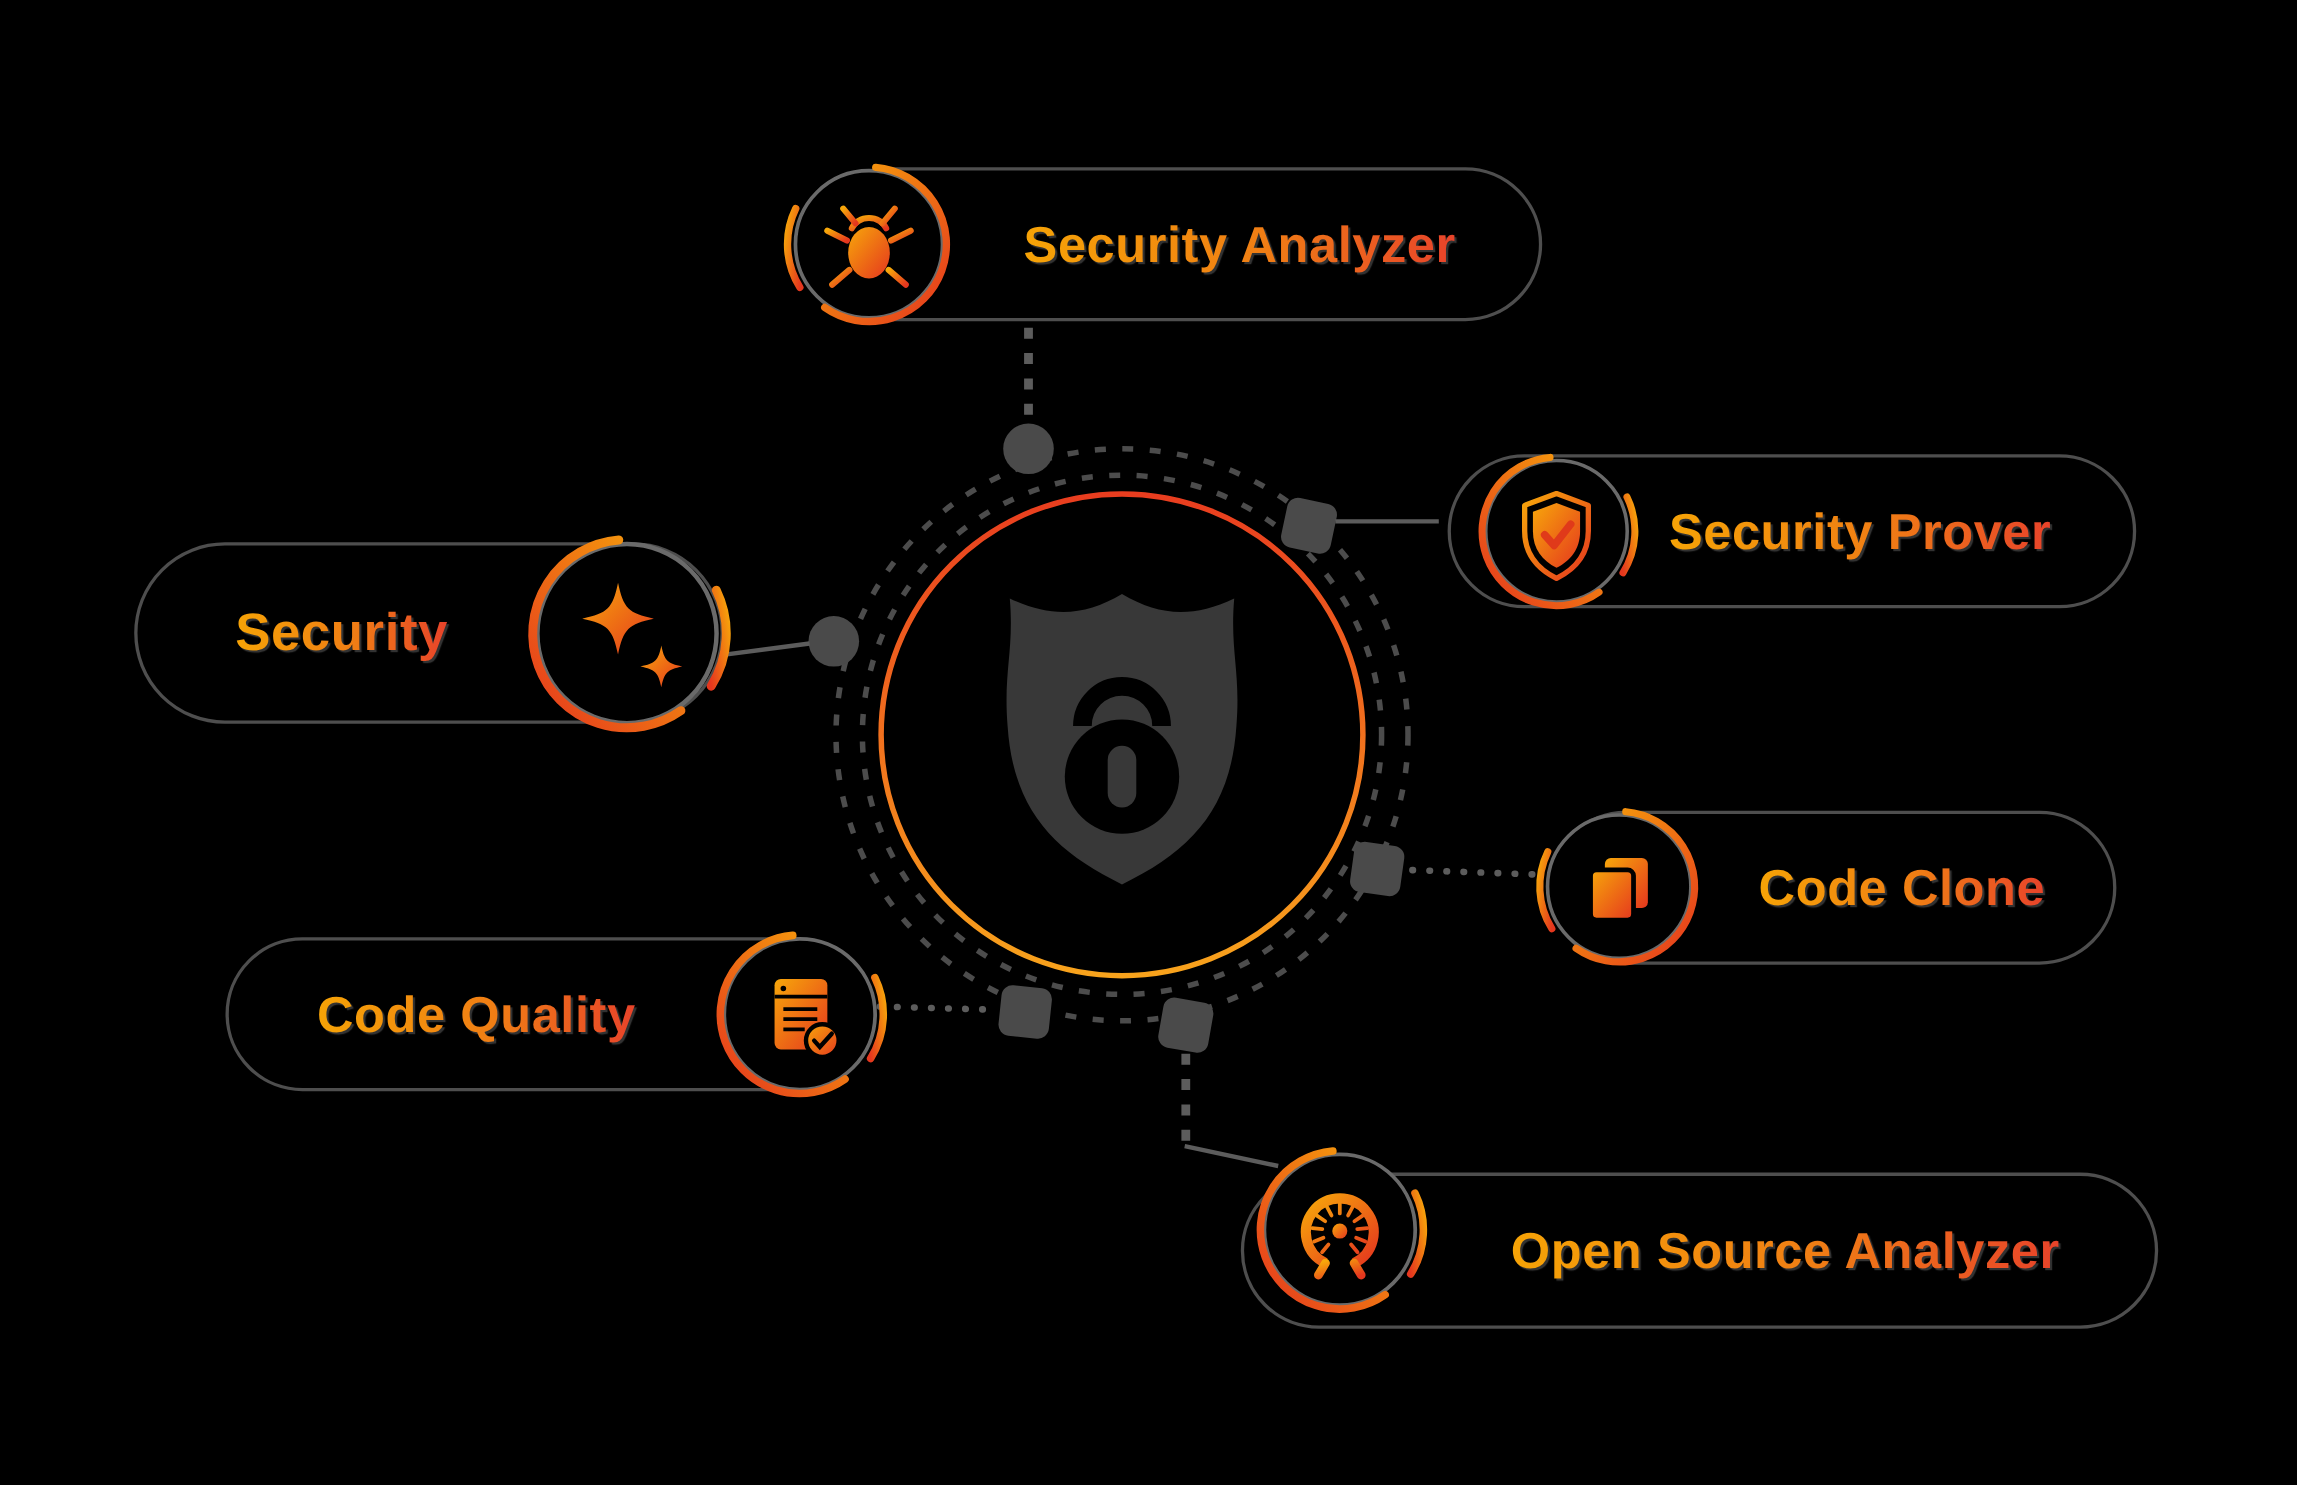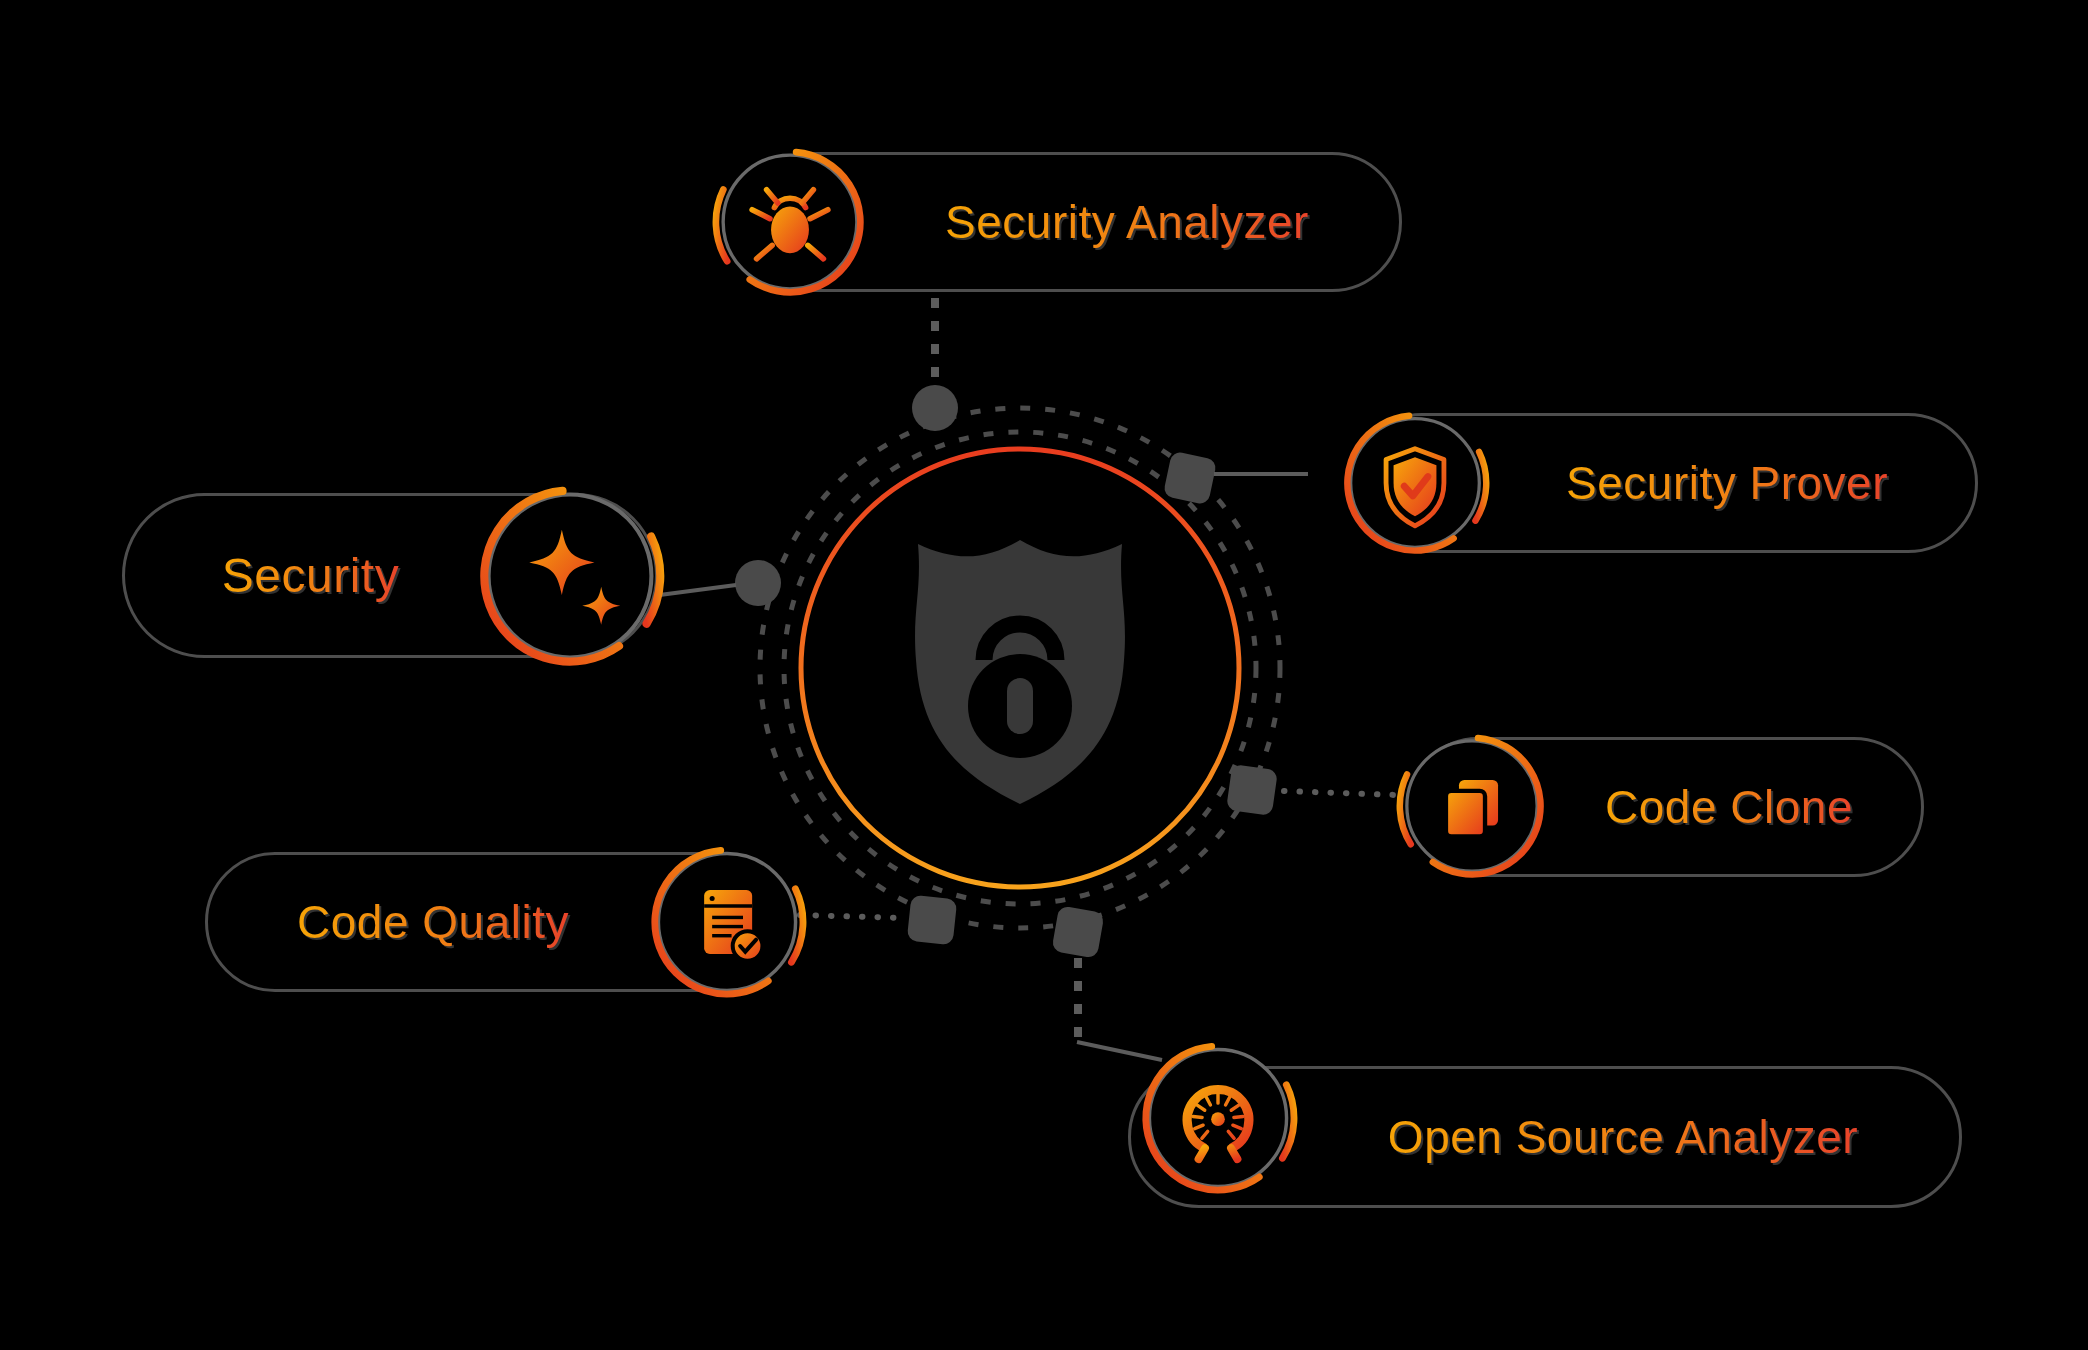"Security Analyzer" .pill .label { font-weight: 400 -> 700 }
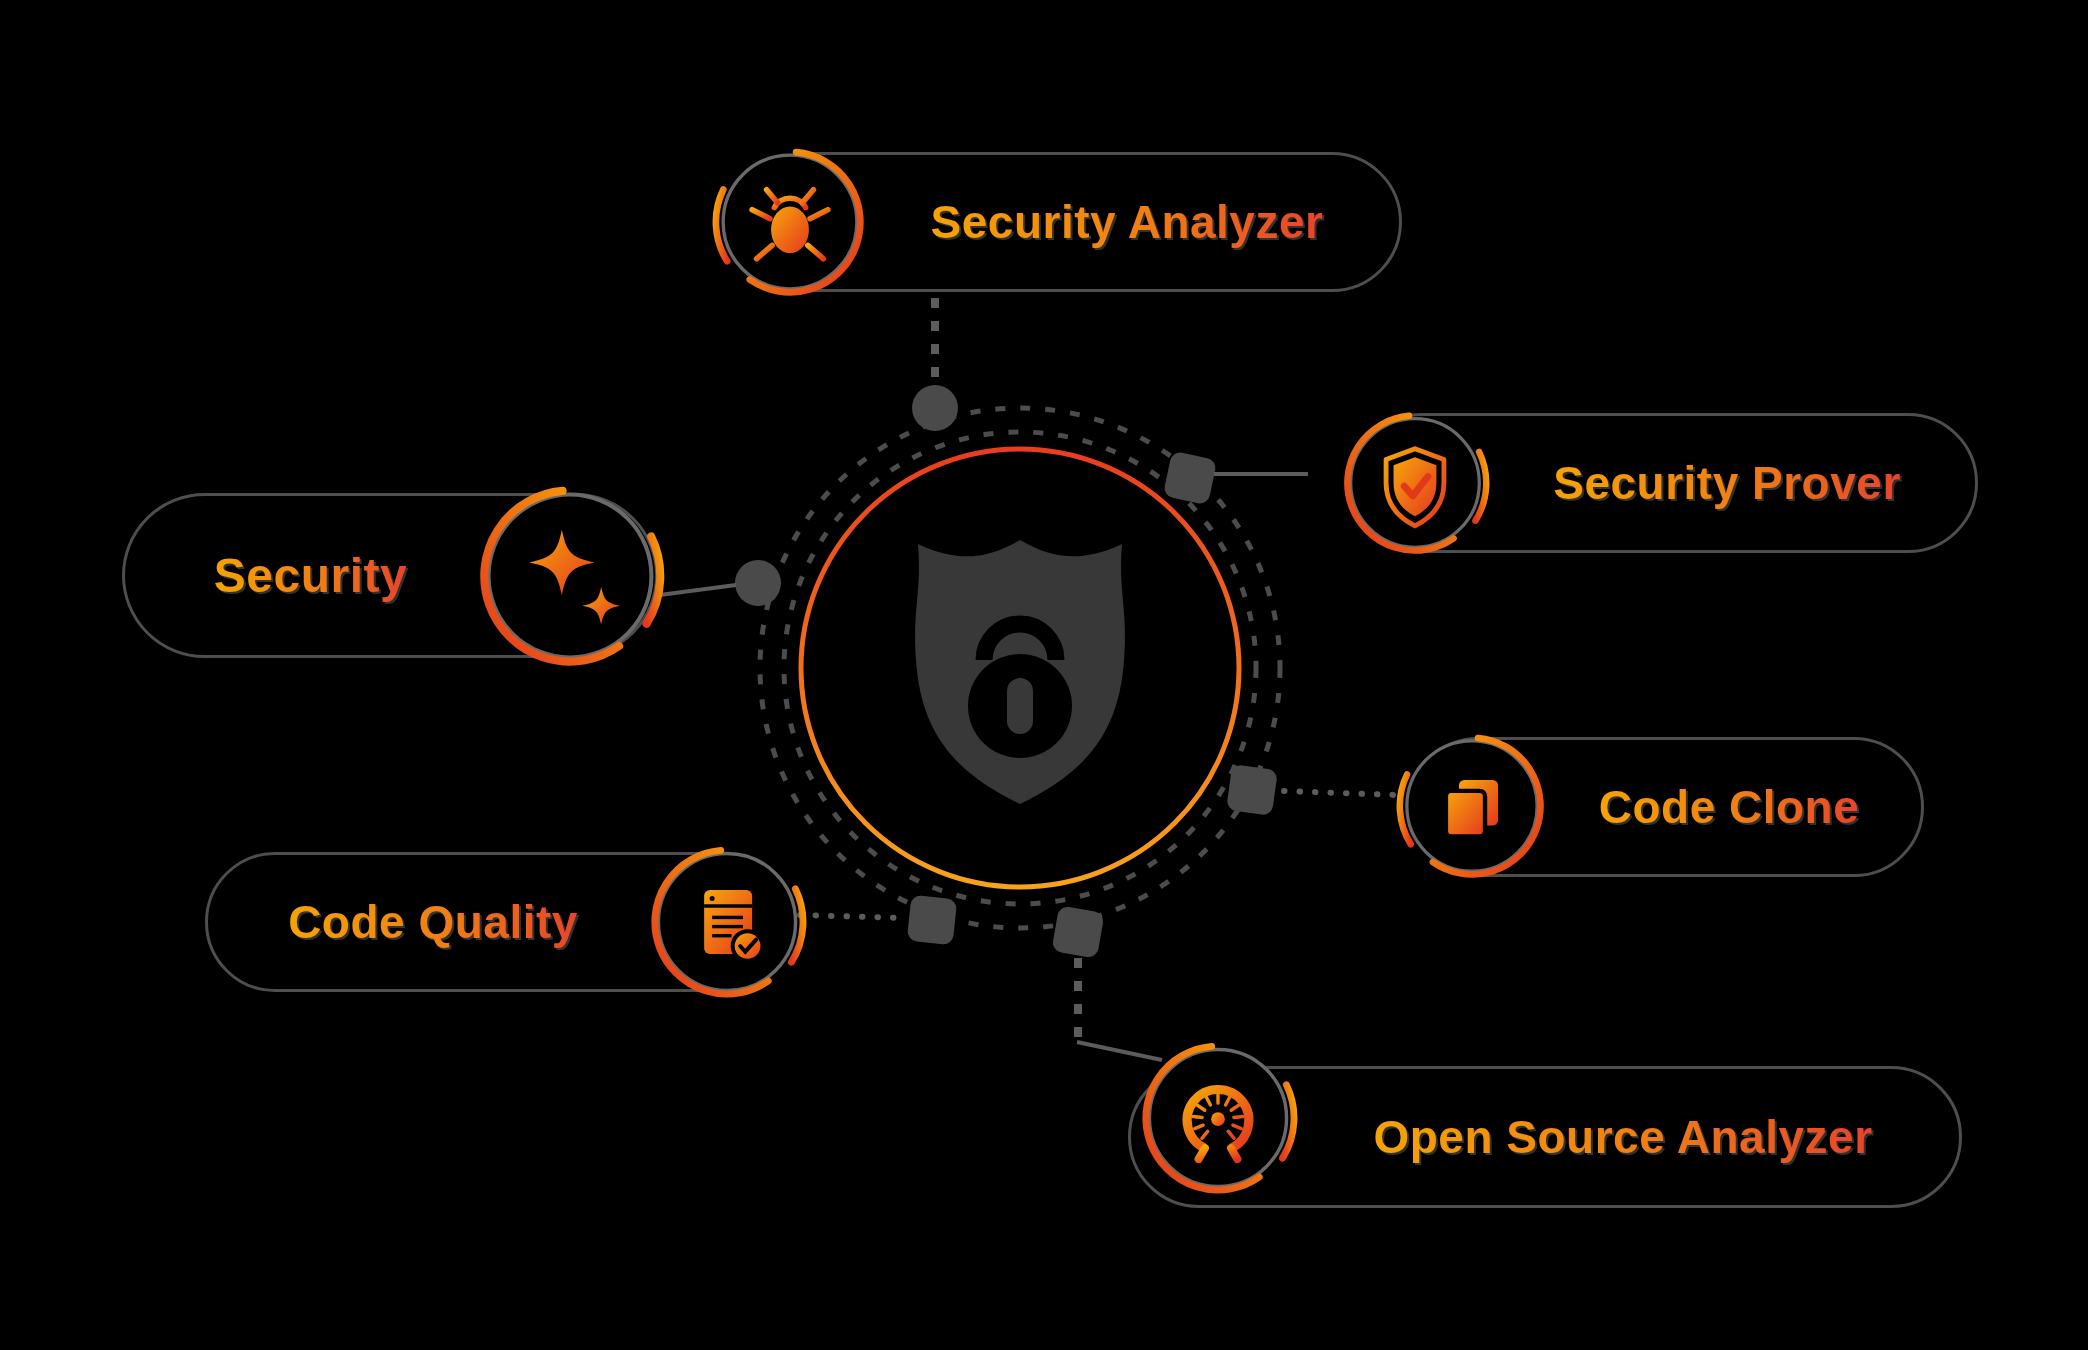"Security Prover" div.pill { left: 1352px -> 1316px }
